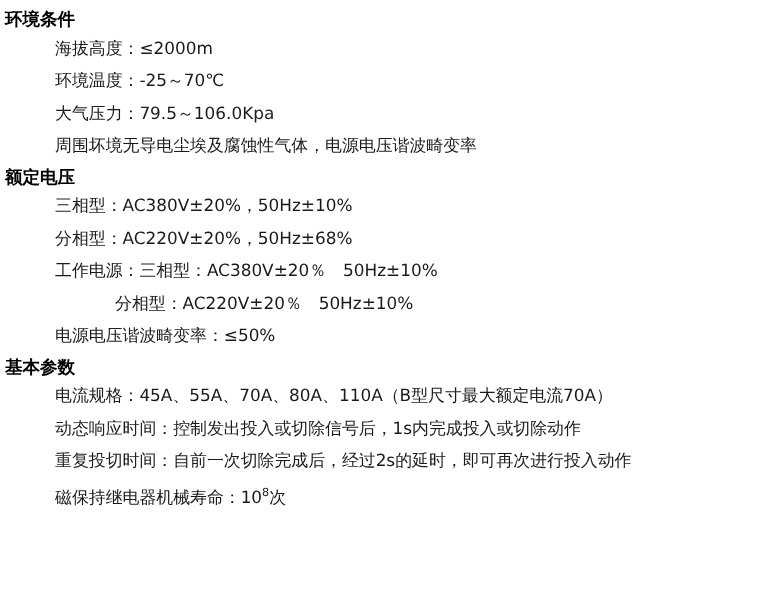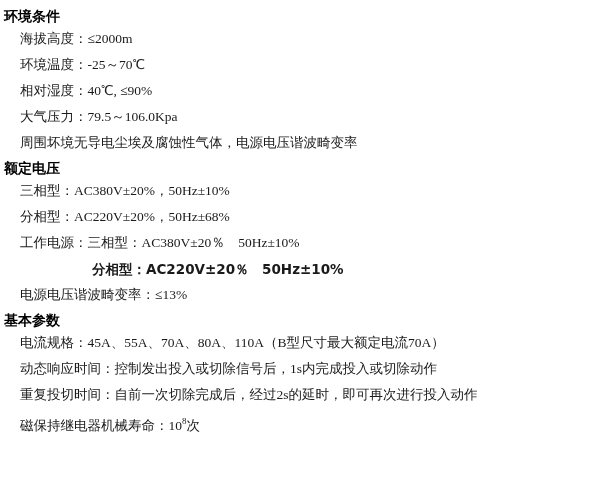"海拔高度：≤2000m" .indent-1 { font-family: Liberation Serif, serif -> none; padding-left: 20px -> 44px }
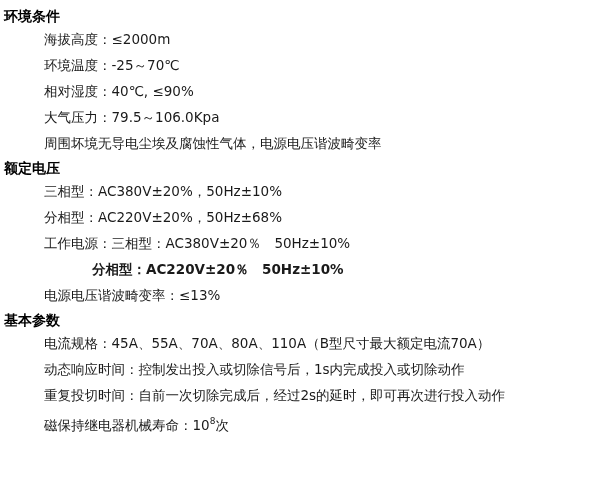"相对湿度：40℃, ≤90%" div.line { html: <div>相对湿度：40℃, ≤90%</div> -> none }
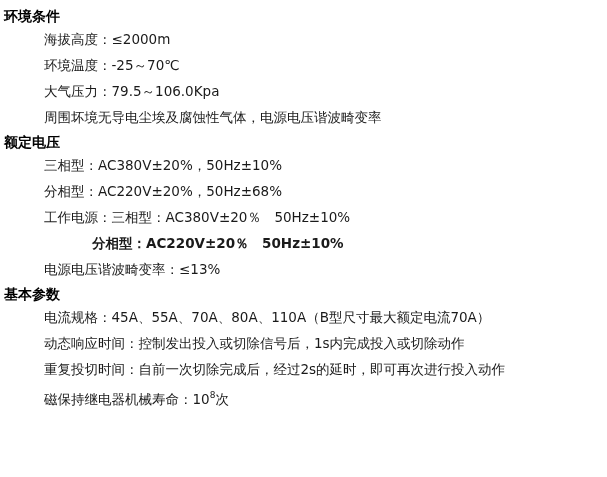"分相型：AC220V±20％ 50Hz±10%" .indent-3 { font-weight: bold -> none }
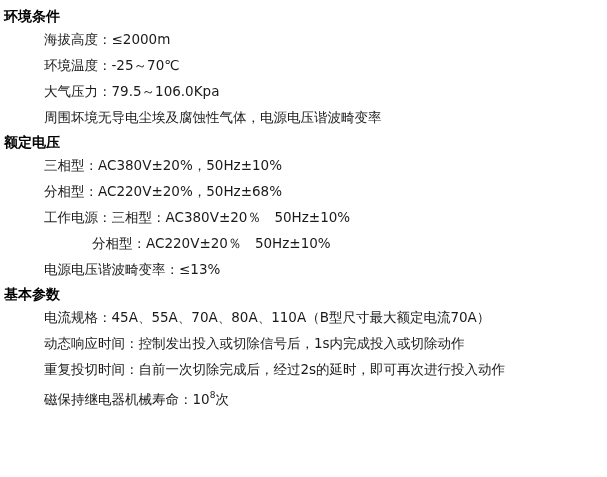"电源电压谐波畸变率：≤13%" div.line { text: 13% -> 50% }
